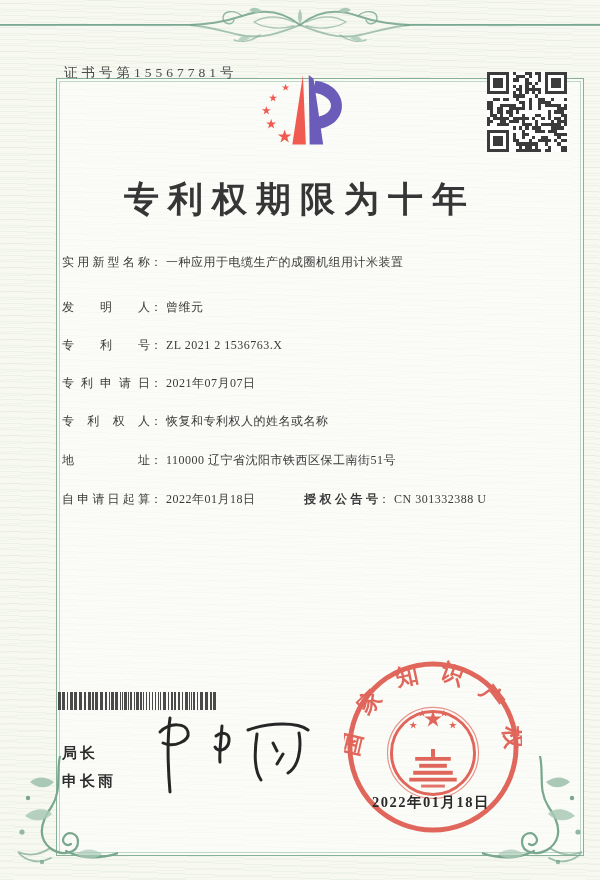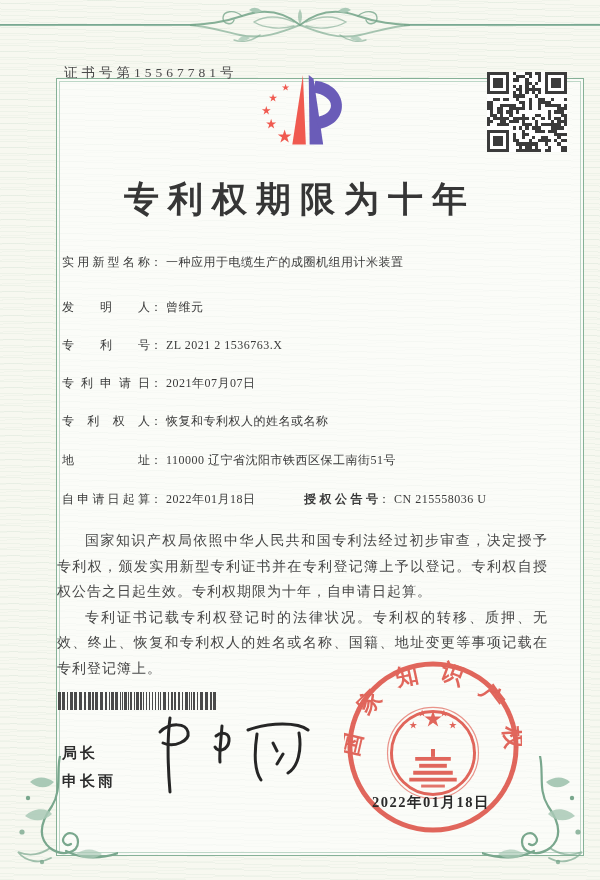"CN 215558036 U" span.fvalue { text: 215558036 -> 301332388 }
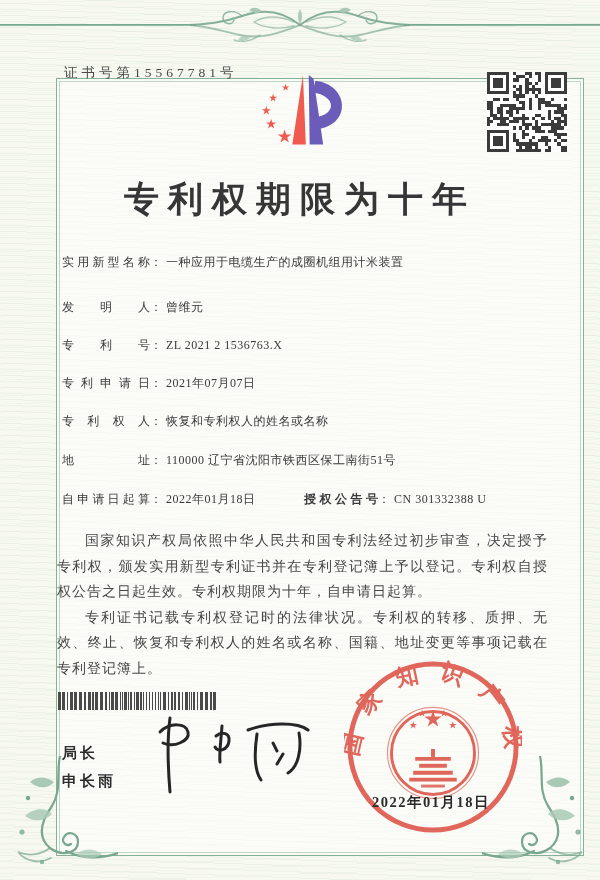"国家知识产权局依照中华人民共和国专利法经过初步审查，决定授予专利权，颁发实用新型" div.paras { html: <div> <p>国家知识产权局依照中华人民共和国专利法经过初步审查，决定授予专利权，颁发实用新型专利证书并在专利登记簿上予以登记。专利权自授权公告之日起生效。专利权期限为十年，自申请日起算。</p> <p>专利证书记载专利权登记时的法律状况。专利权的转移、质押、无效、终止、恢复和专利权人的姓名或名称、国籍、地址变更等事项记载在专利登记簿上。</p> </div> -> none }
